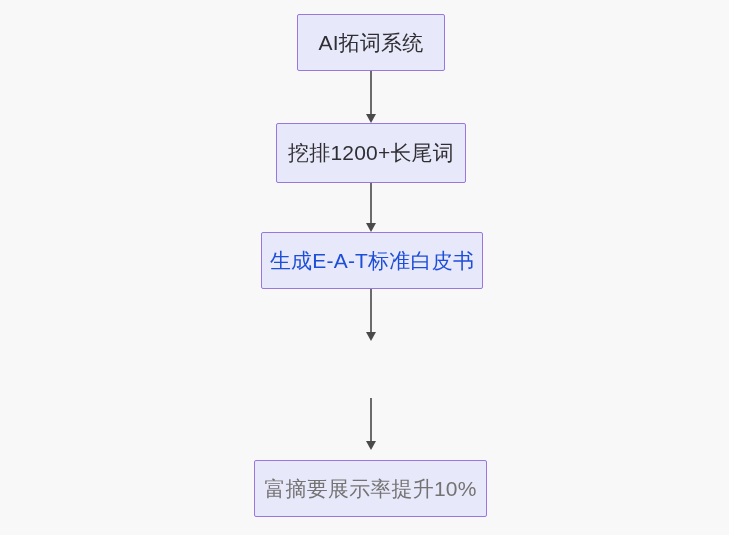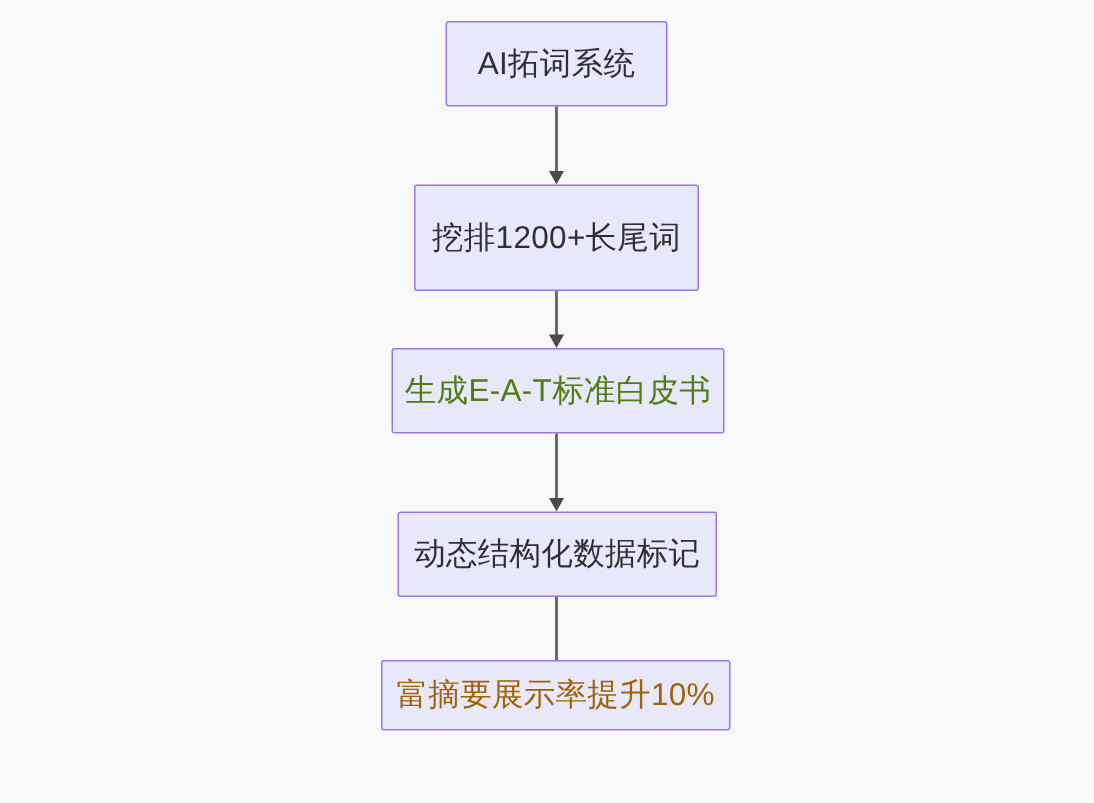"挖排1200+长尾词" div.flow-node { height: 71px -> 60px }
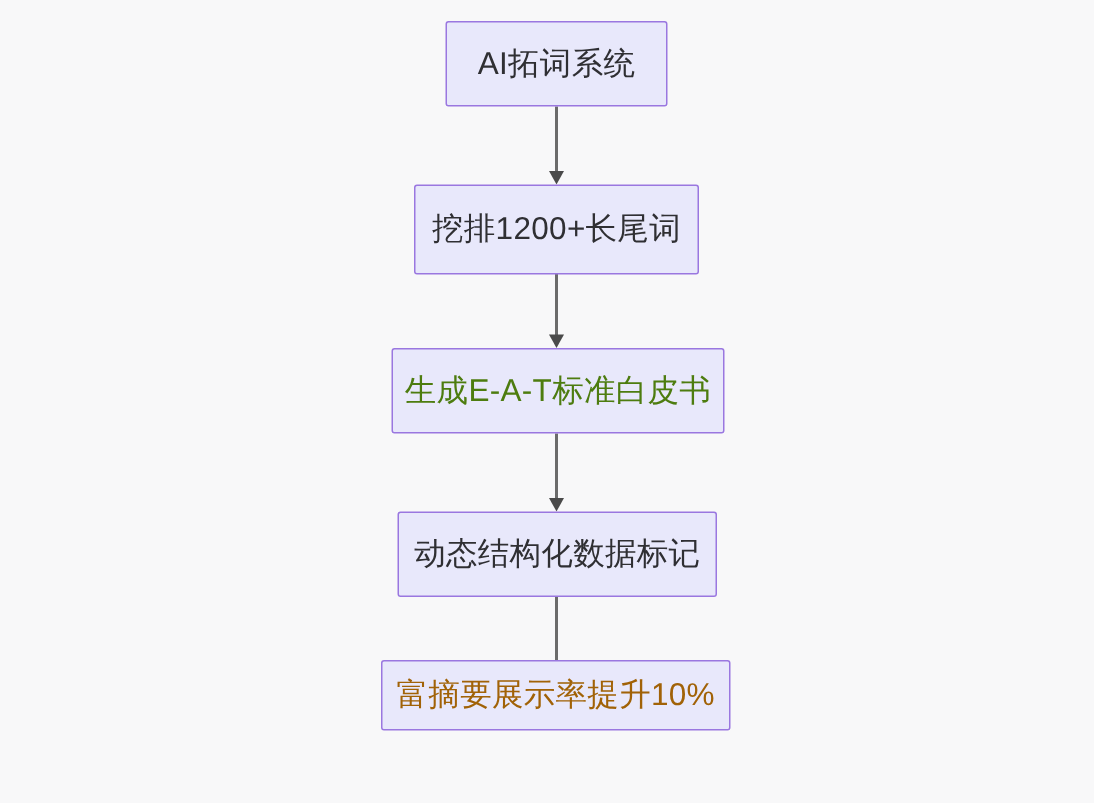"生成E-A-T标准白皮书" div.flow-node { color: #4d7c0f -> #1d4ed8 }
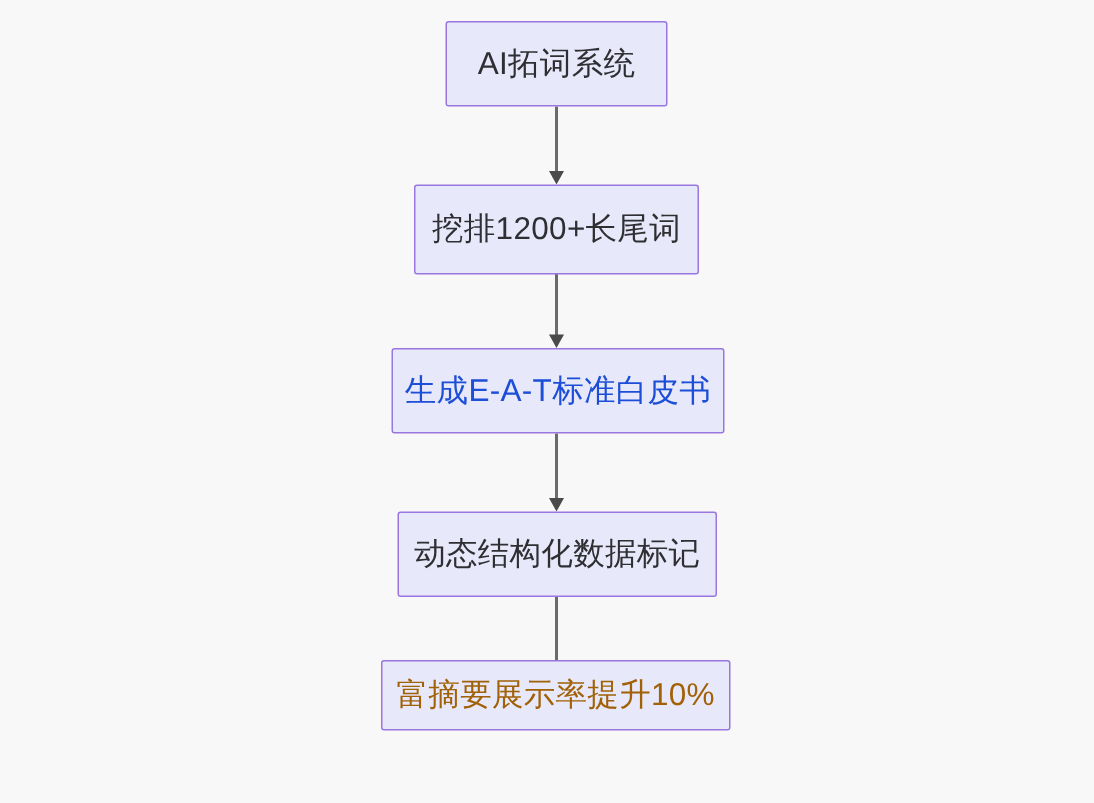"动态结构化数据标记" div.flow-node { html: <div>动态结构化数据标记</div> -> none }
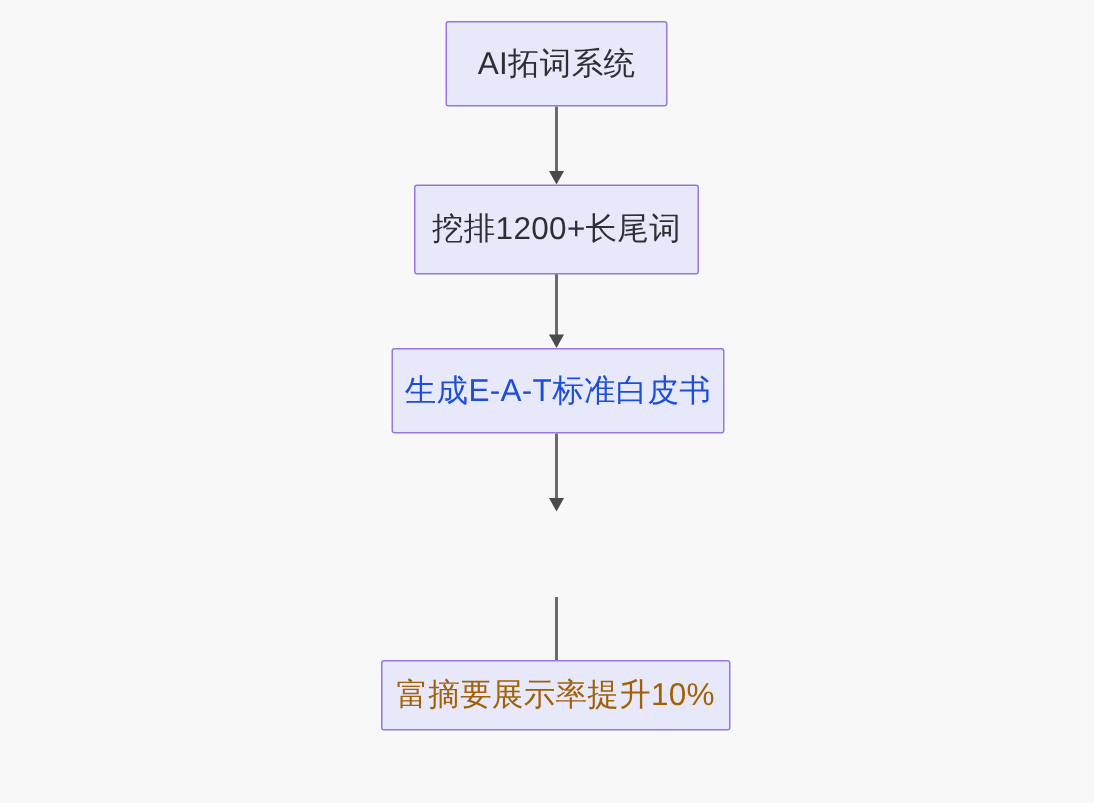"富摘要展示率提升10%" div.flow-node { color: #a16207 -> #737373; height: 47px -> 57px; top: 440px -> 460px }
